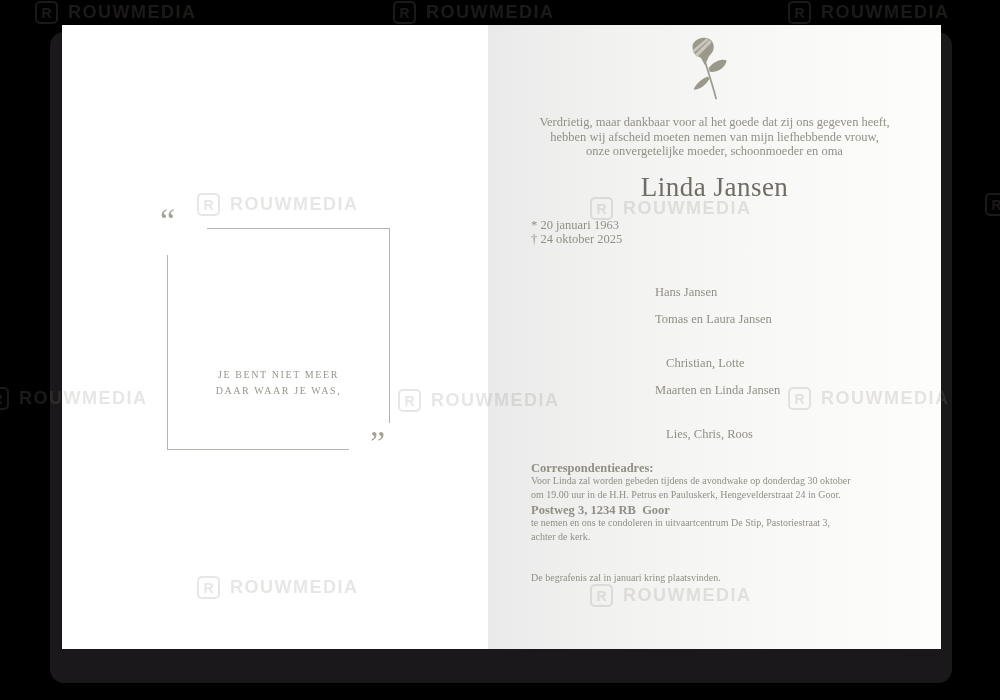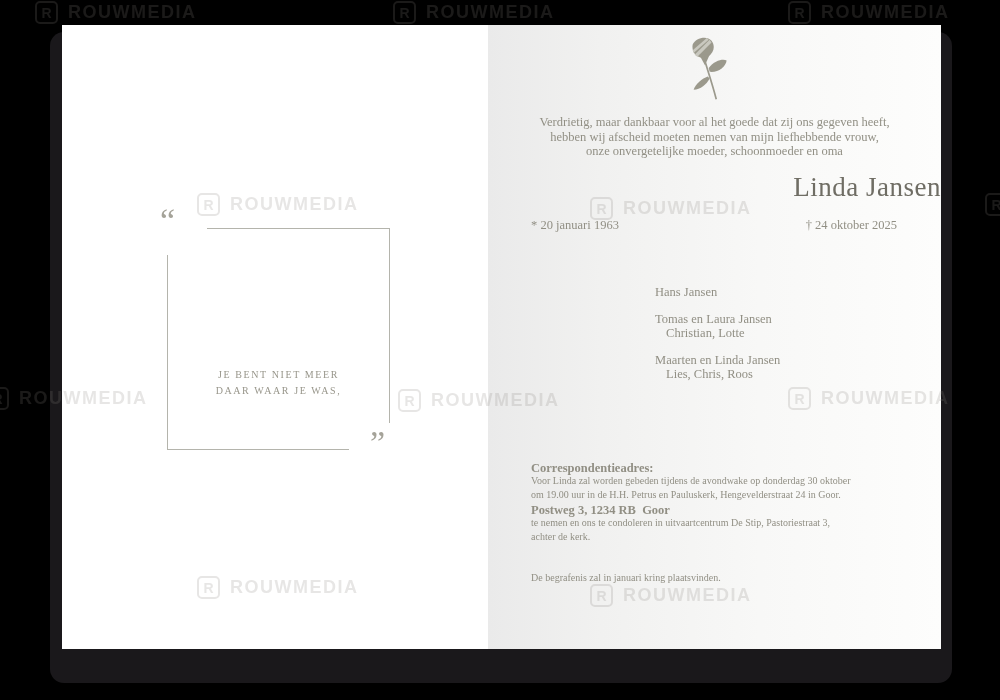"Linda Jansen" .deceased-name { text-align: right -> center }
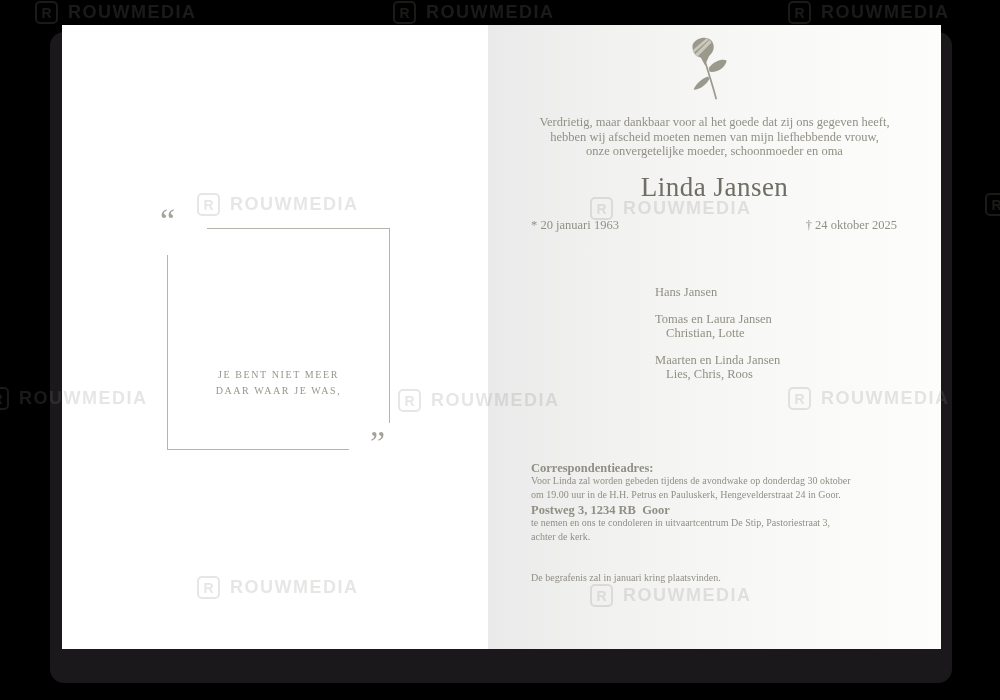"* 20 januari 1963" .dates { flex-direction: none -> column }
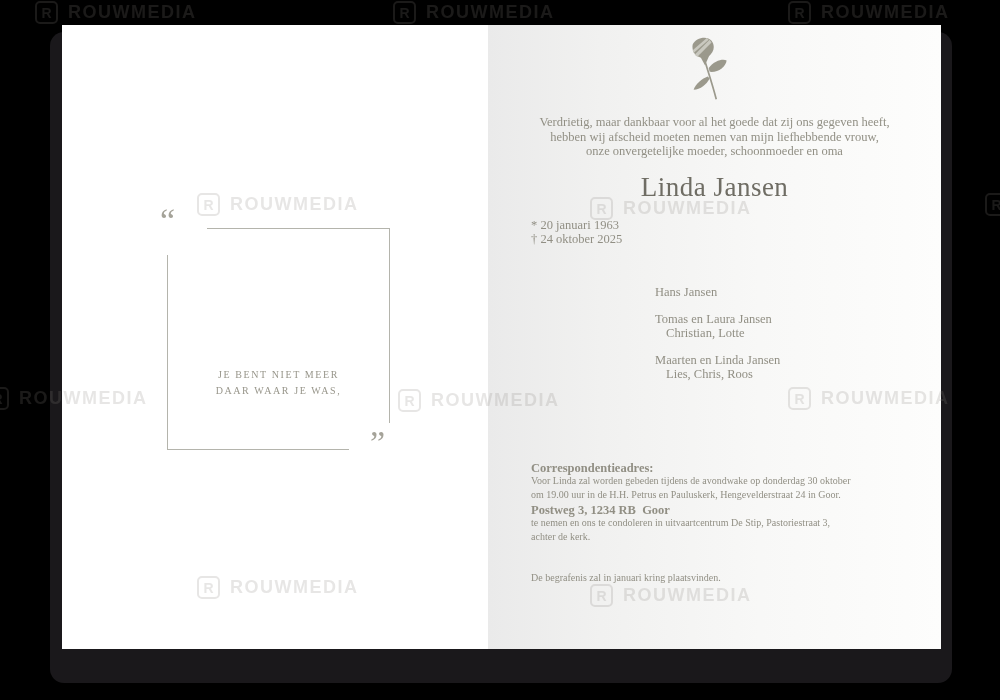"Christian, Lotte" .family .indent { margin-top: none -> 30px }
